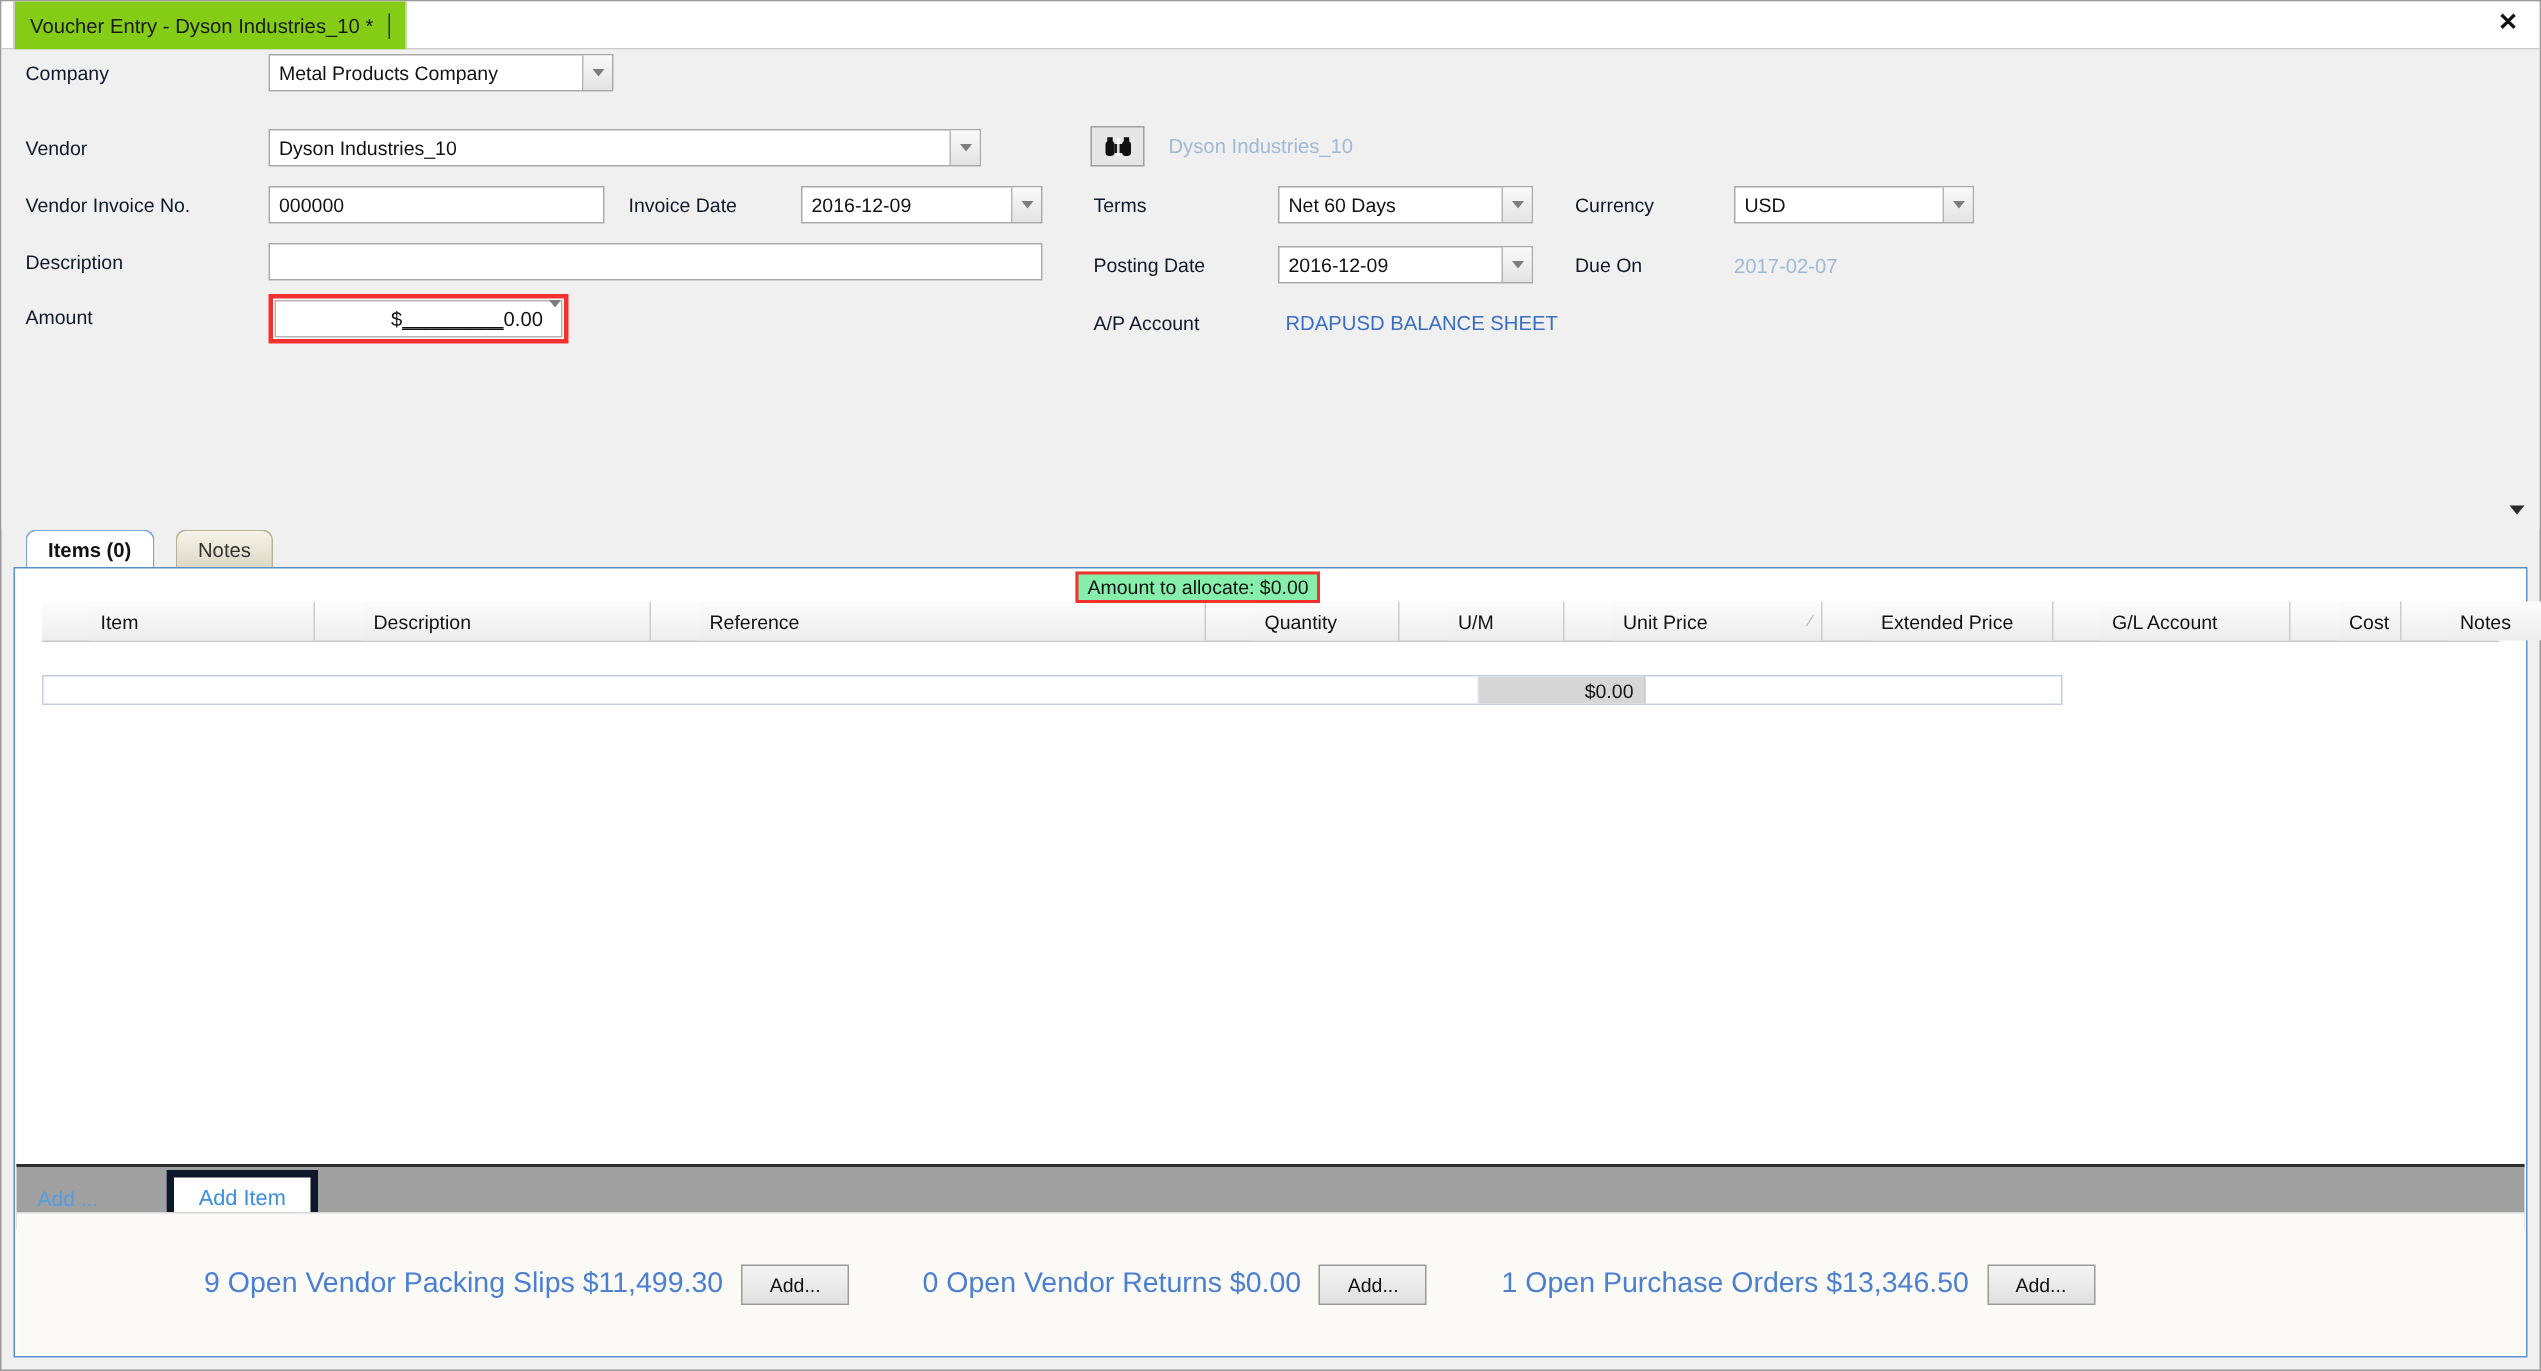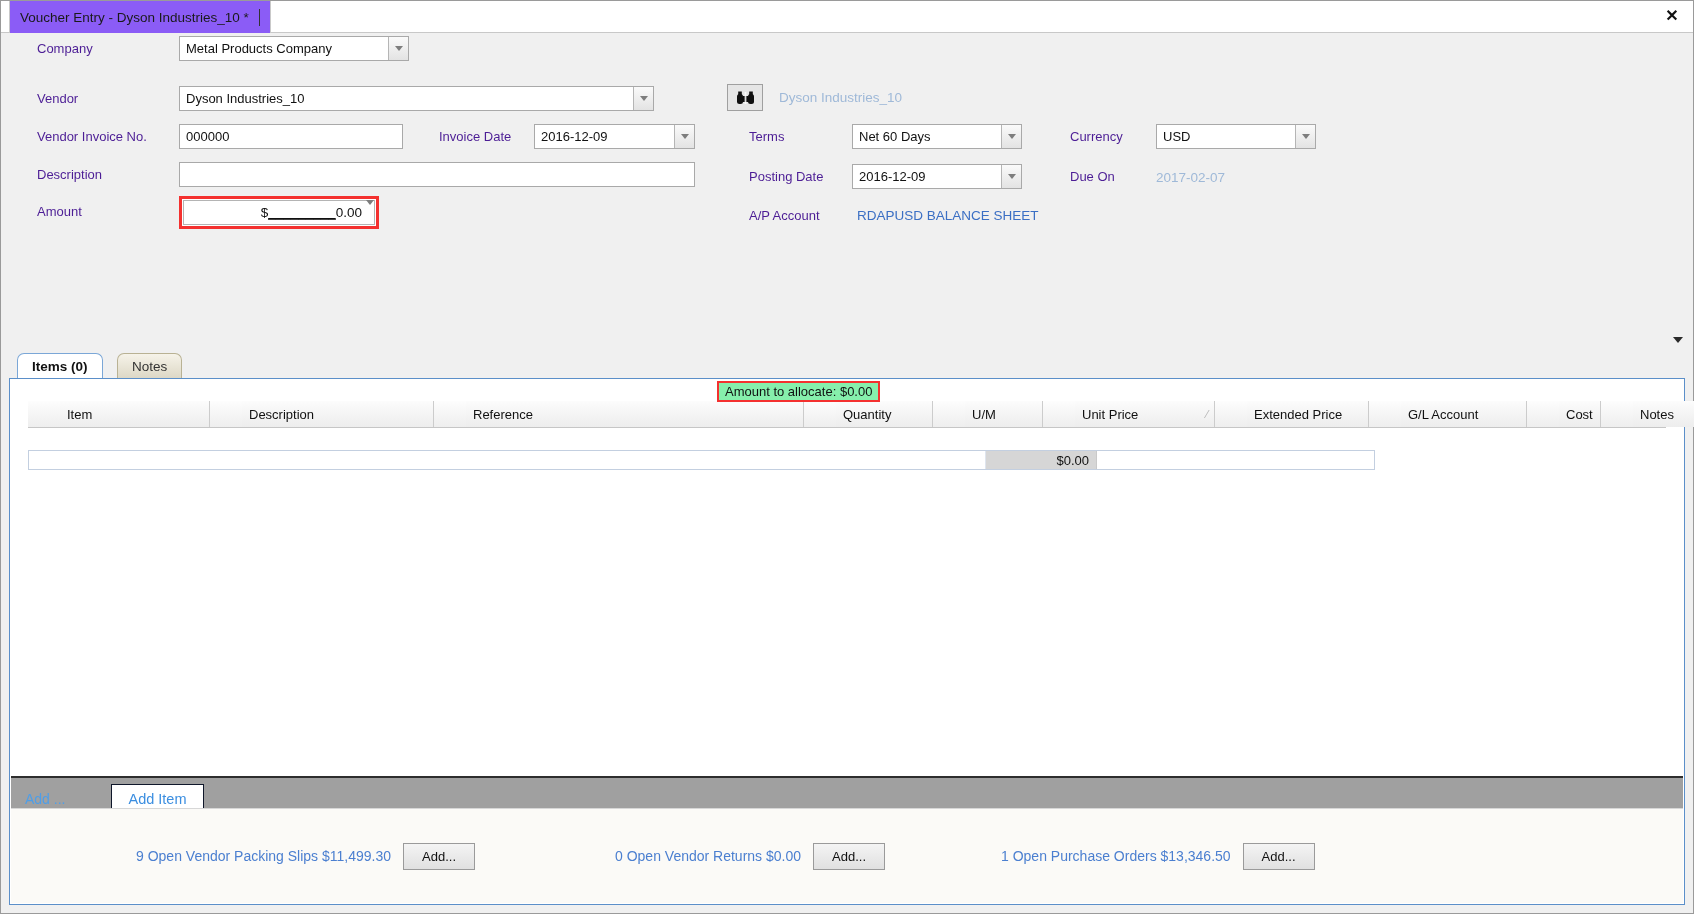"Voucher Entry - Dyson Industries_10" .doc-tab { background: #8b5cf6 -> #84cc16 }
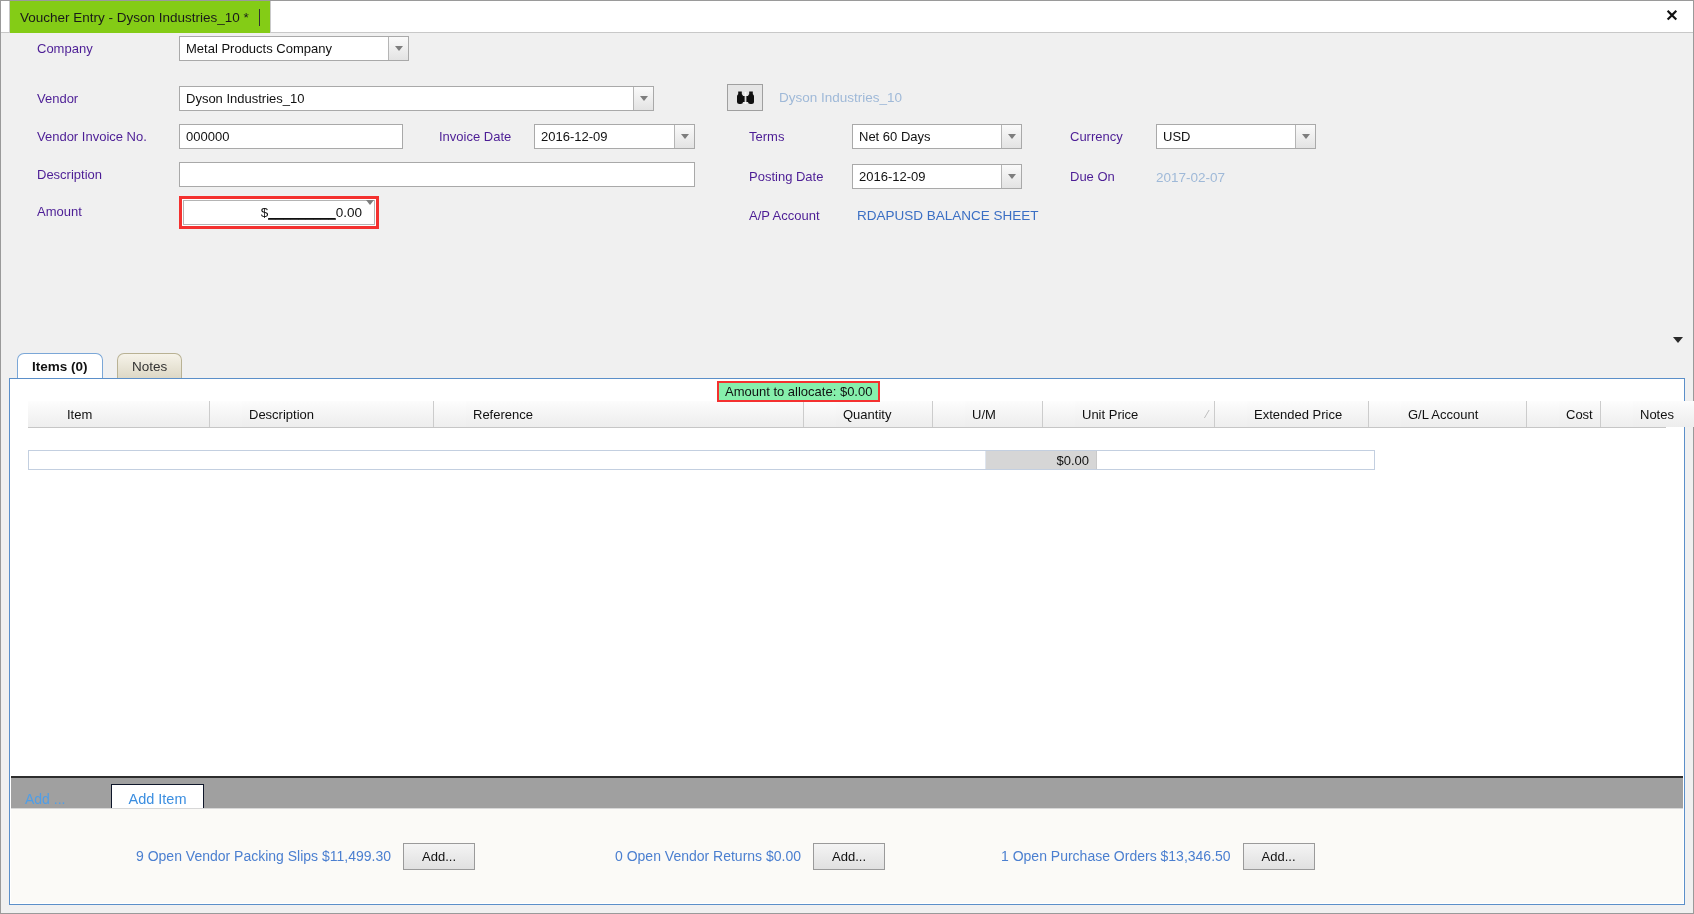"Company" .lbl { color: #4c1d95 -> #0f172a; margin-left: 20px -> none }
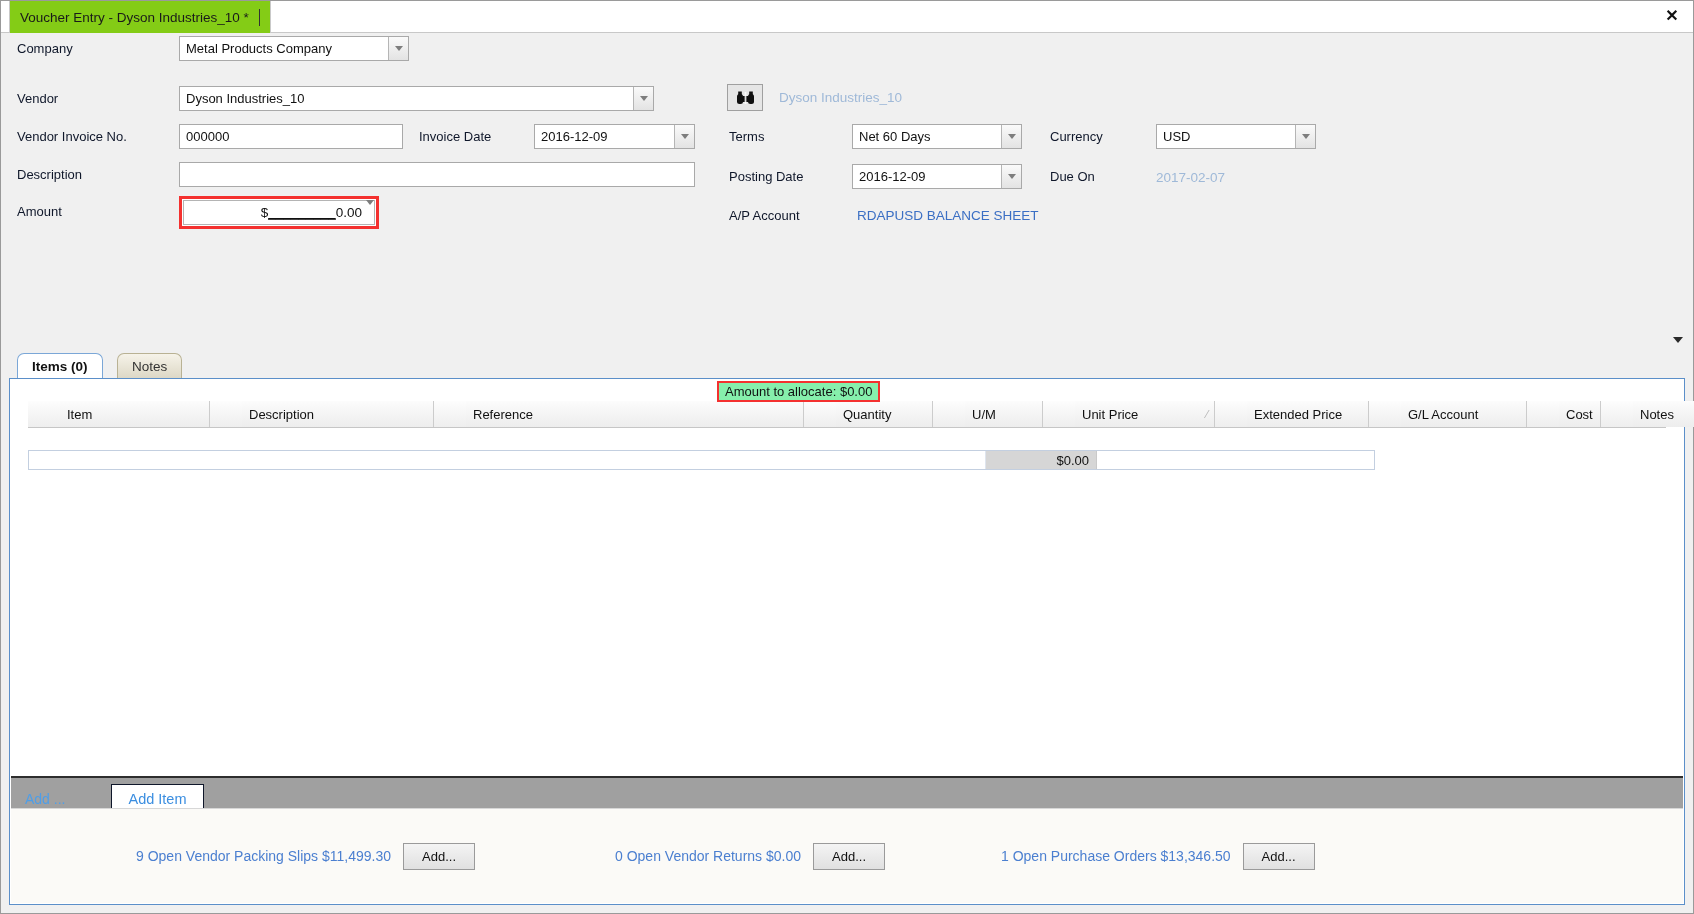"Add Item" .add-item-btn { border: 1px solid #0f172a -> 5px solid #0f172a }
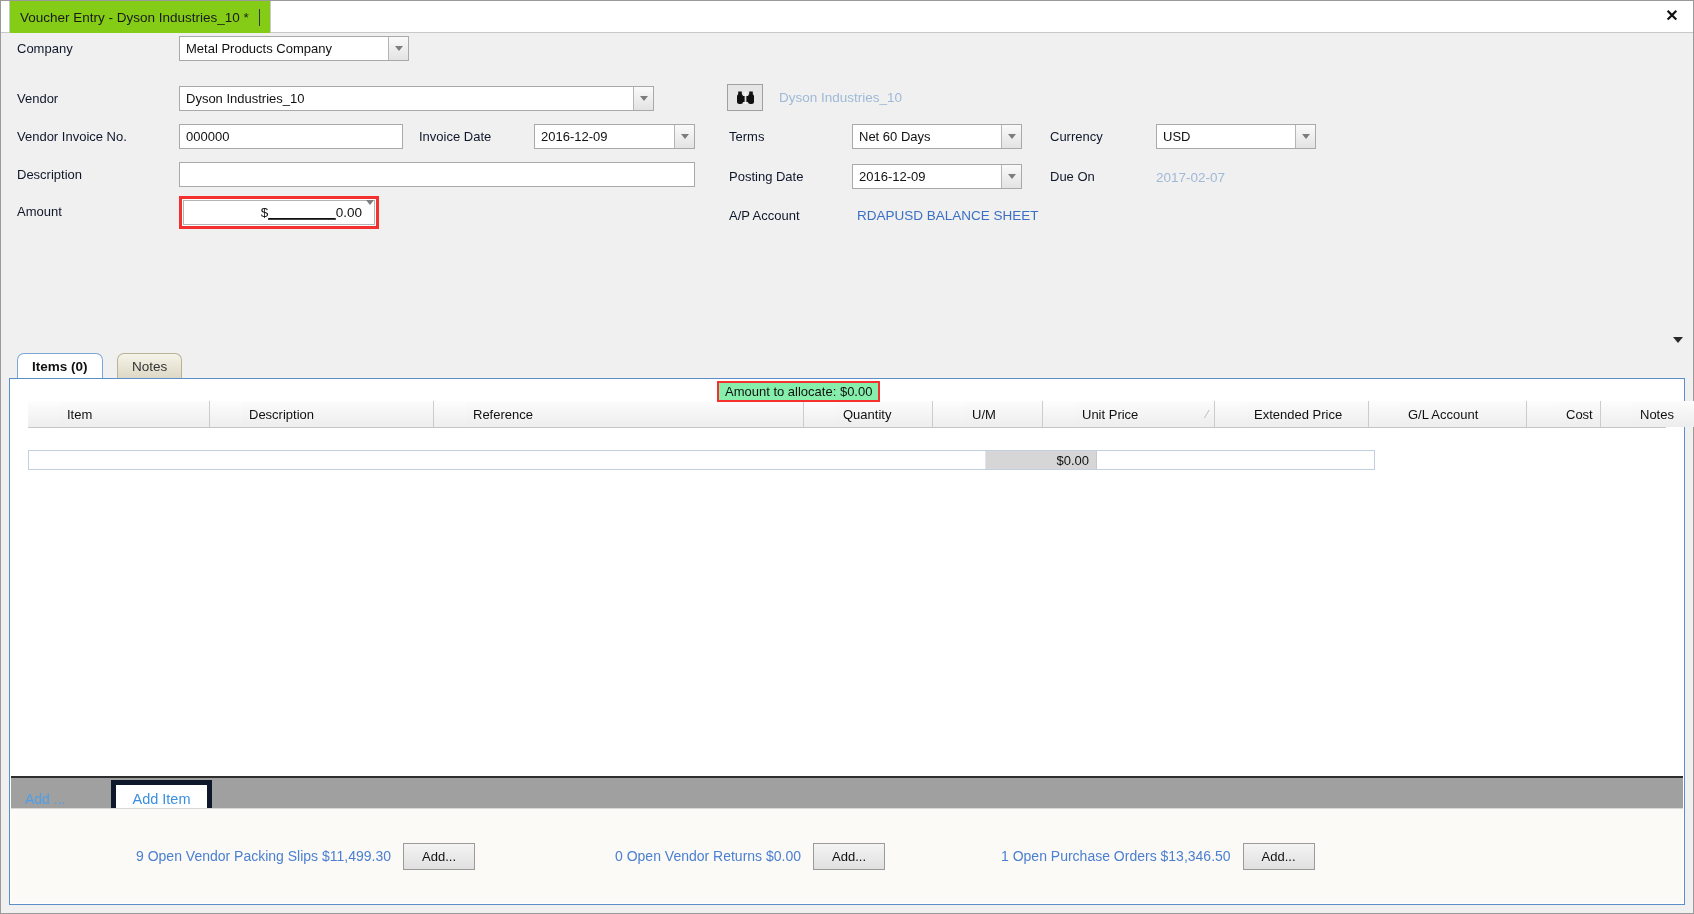"9 Open Vendor Packing Slips" .status-text { font-size: 14px -> 19px }
